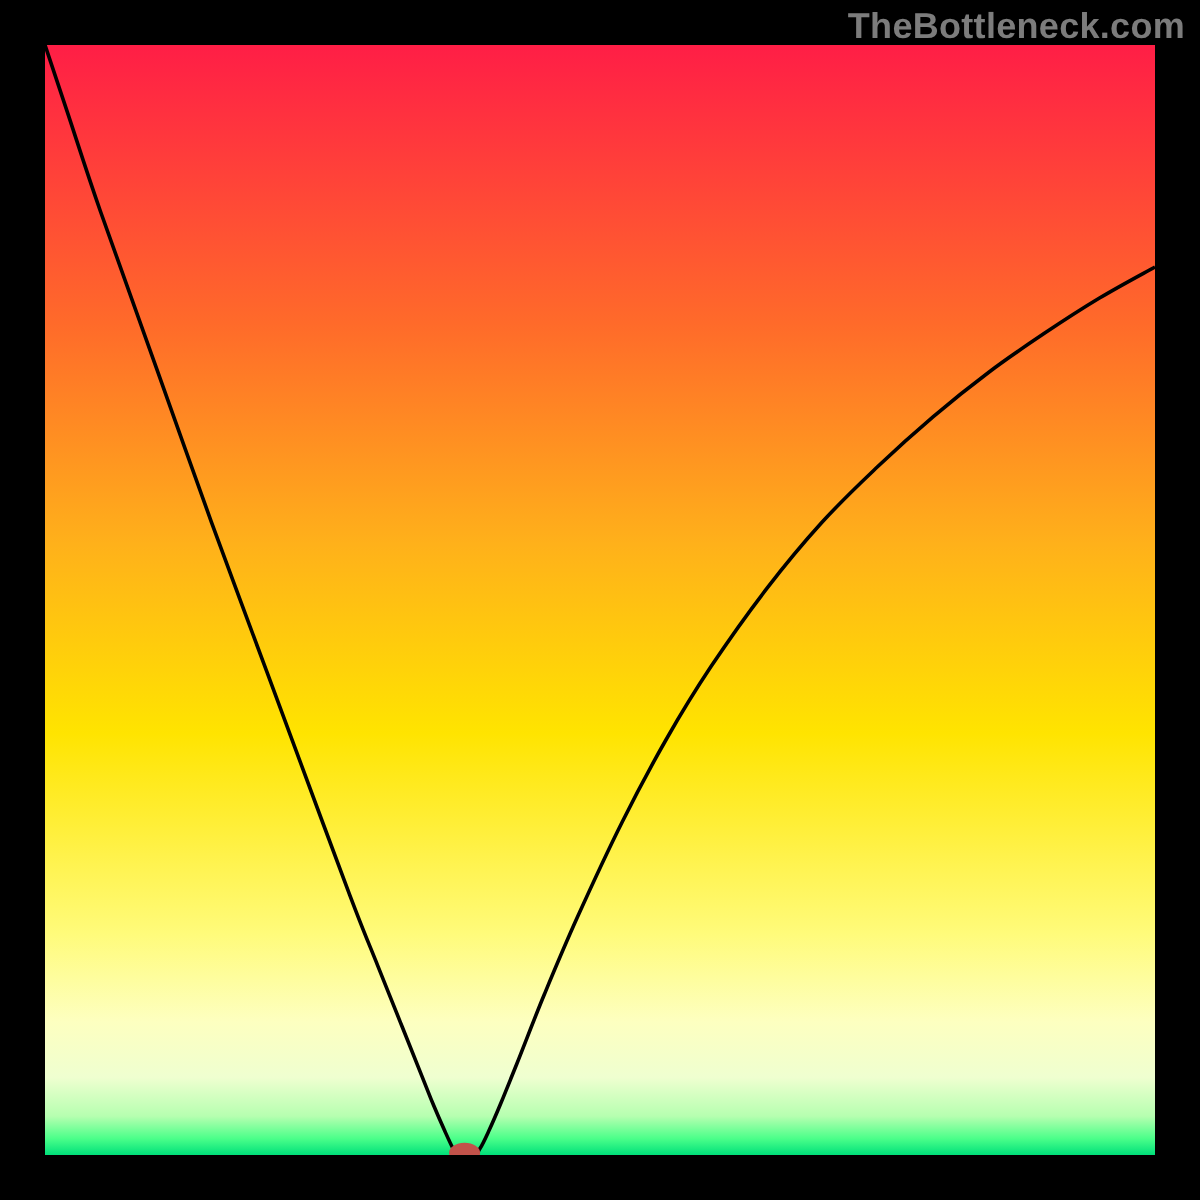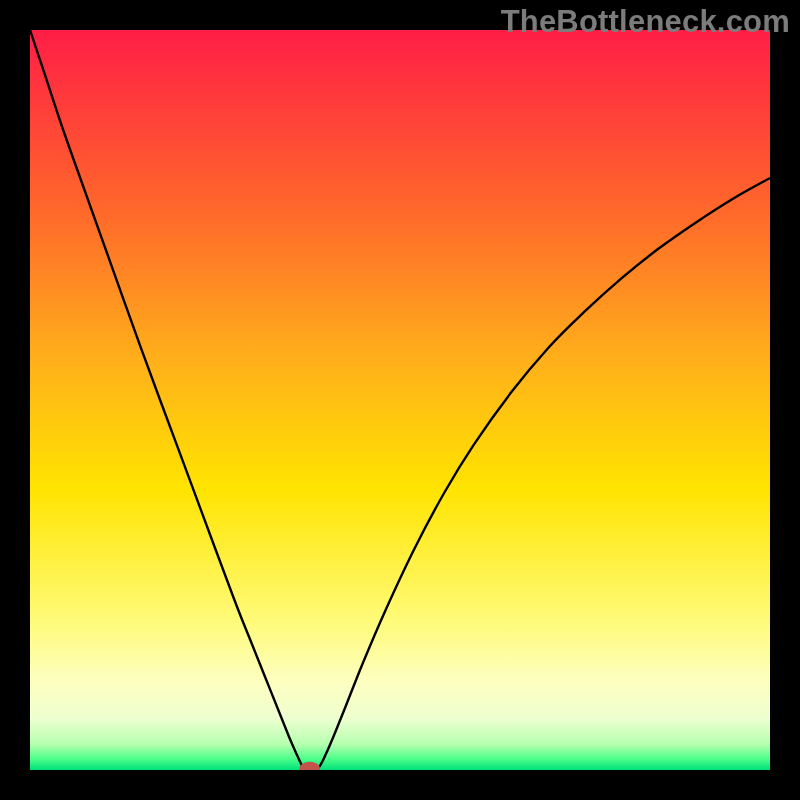"TheBottleneck.com" .watermark { font-size: 31px -> 24px }
